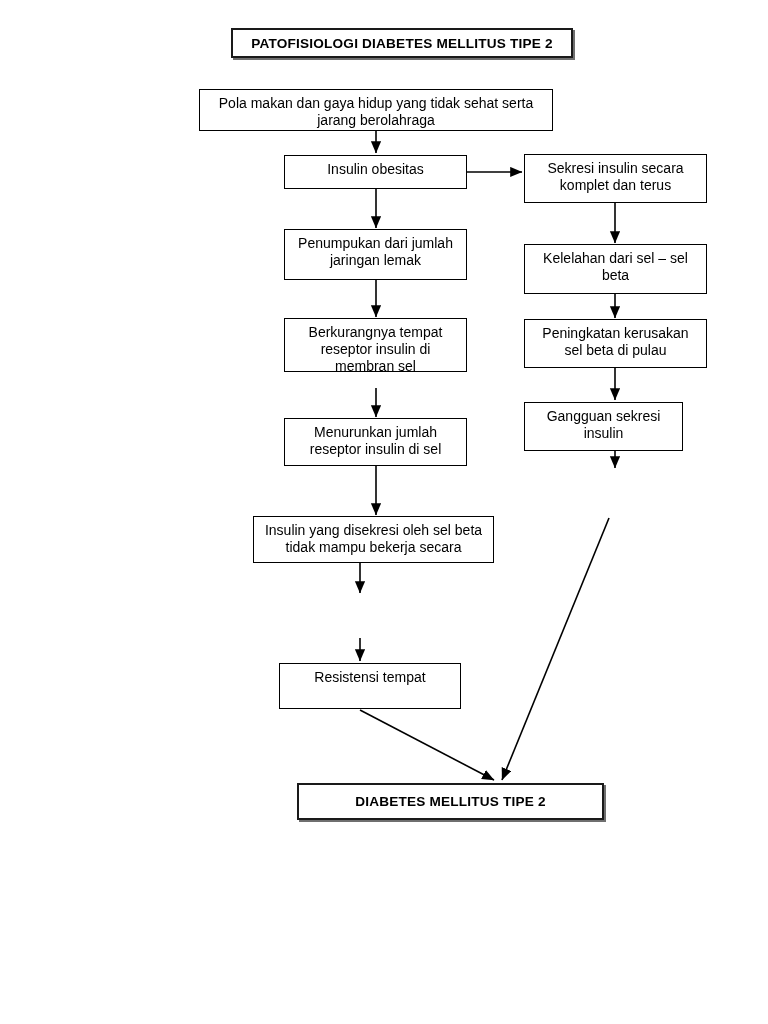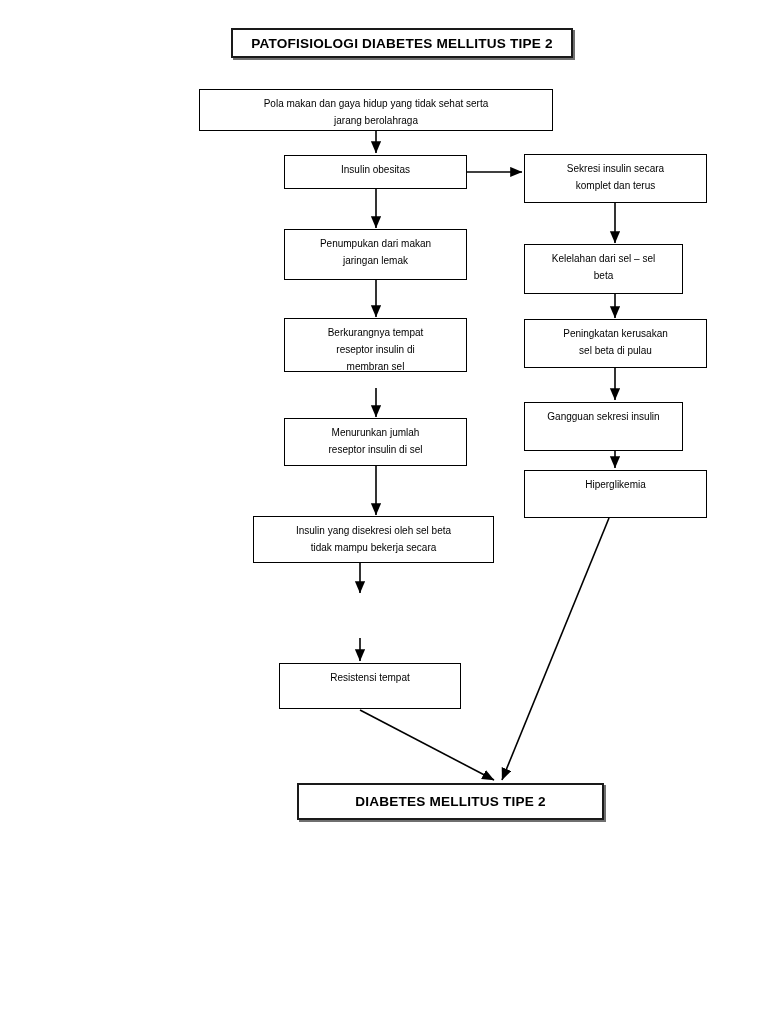"Pola makan dan gaya hidup" .node { font-size: 10px -> 14px }
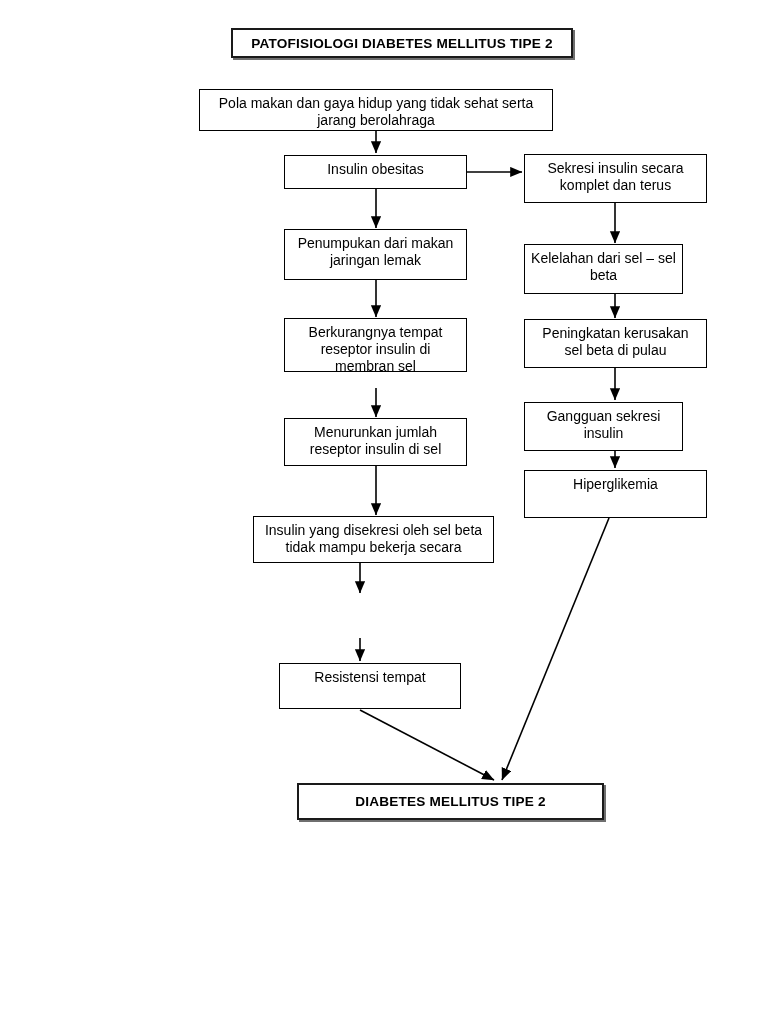"Penumpukan dari makan" span.txt { text: makan -> jumlah }
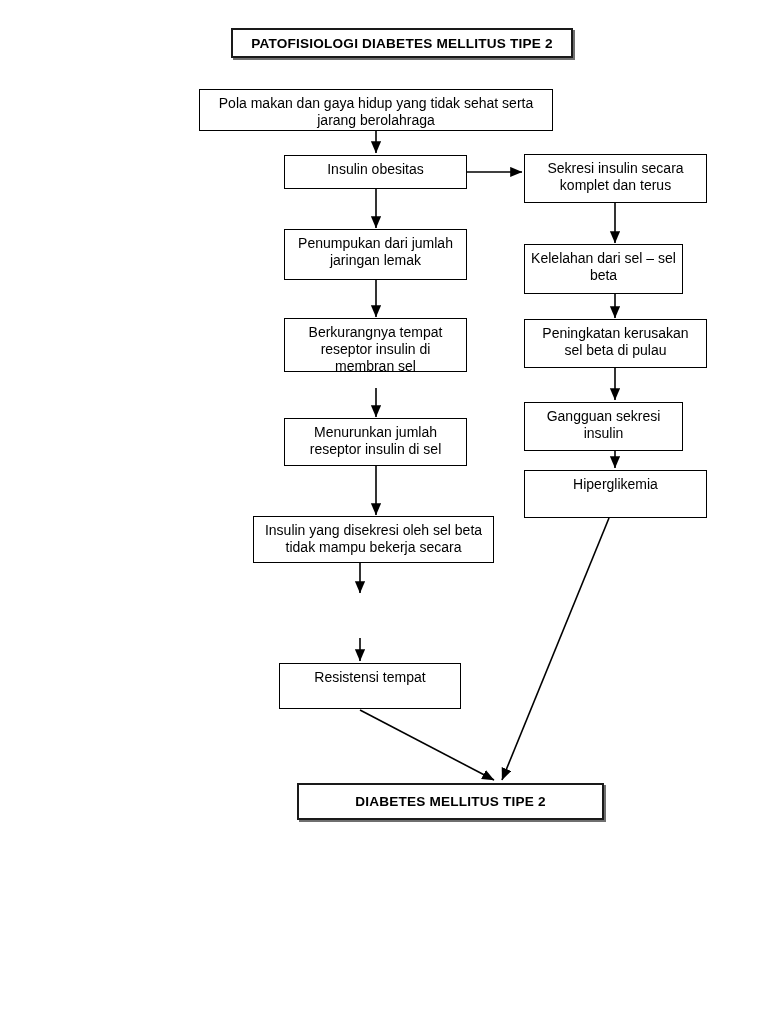"Kelelahan dari sel – sel" div.node { width: 159px -> 183px }
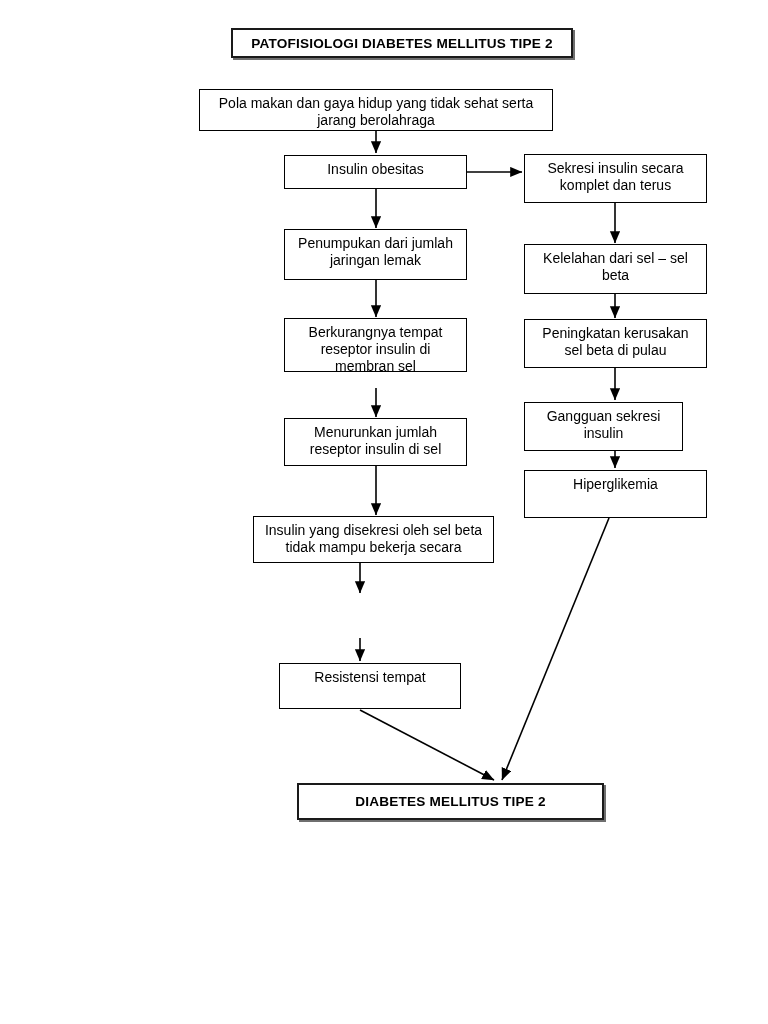"Hiperglikemia" div.node { html: <div> <span>Hiperglikemia</span> </div> -> none }
